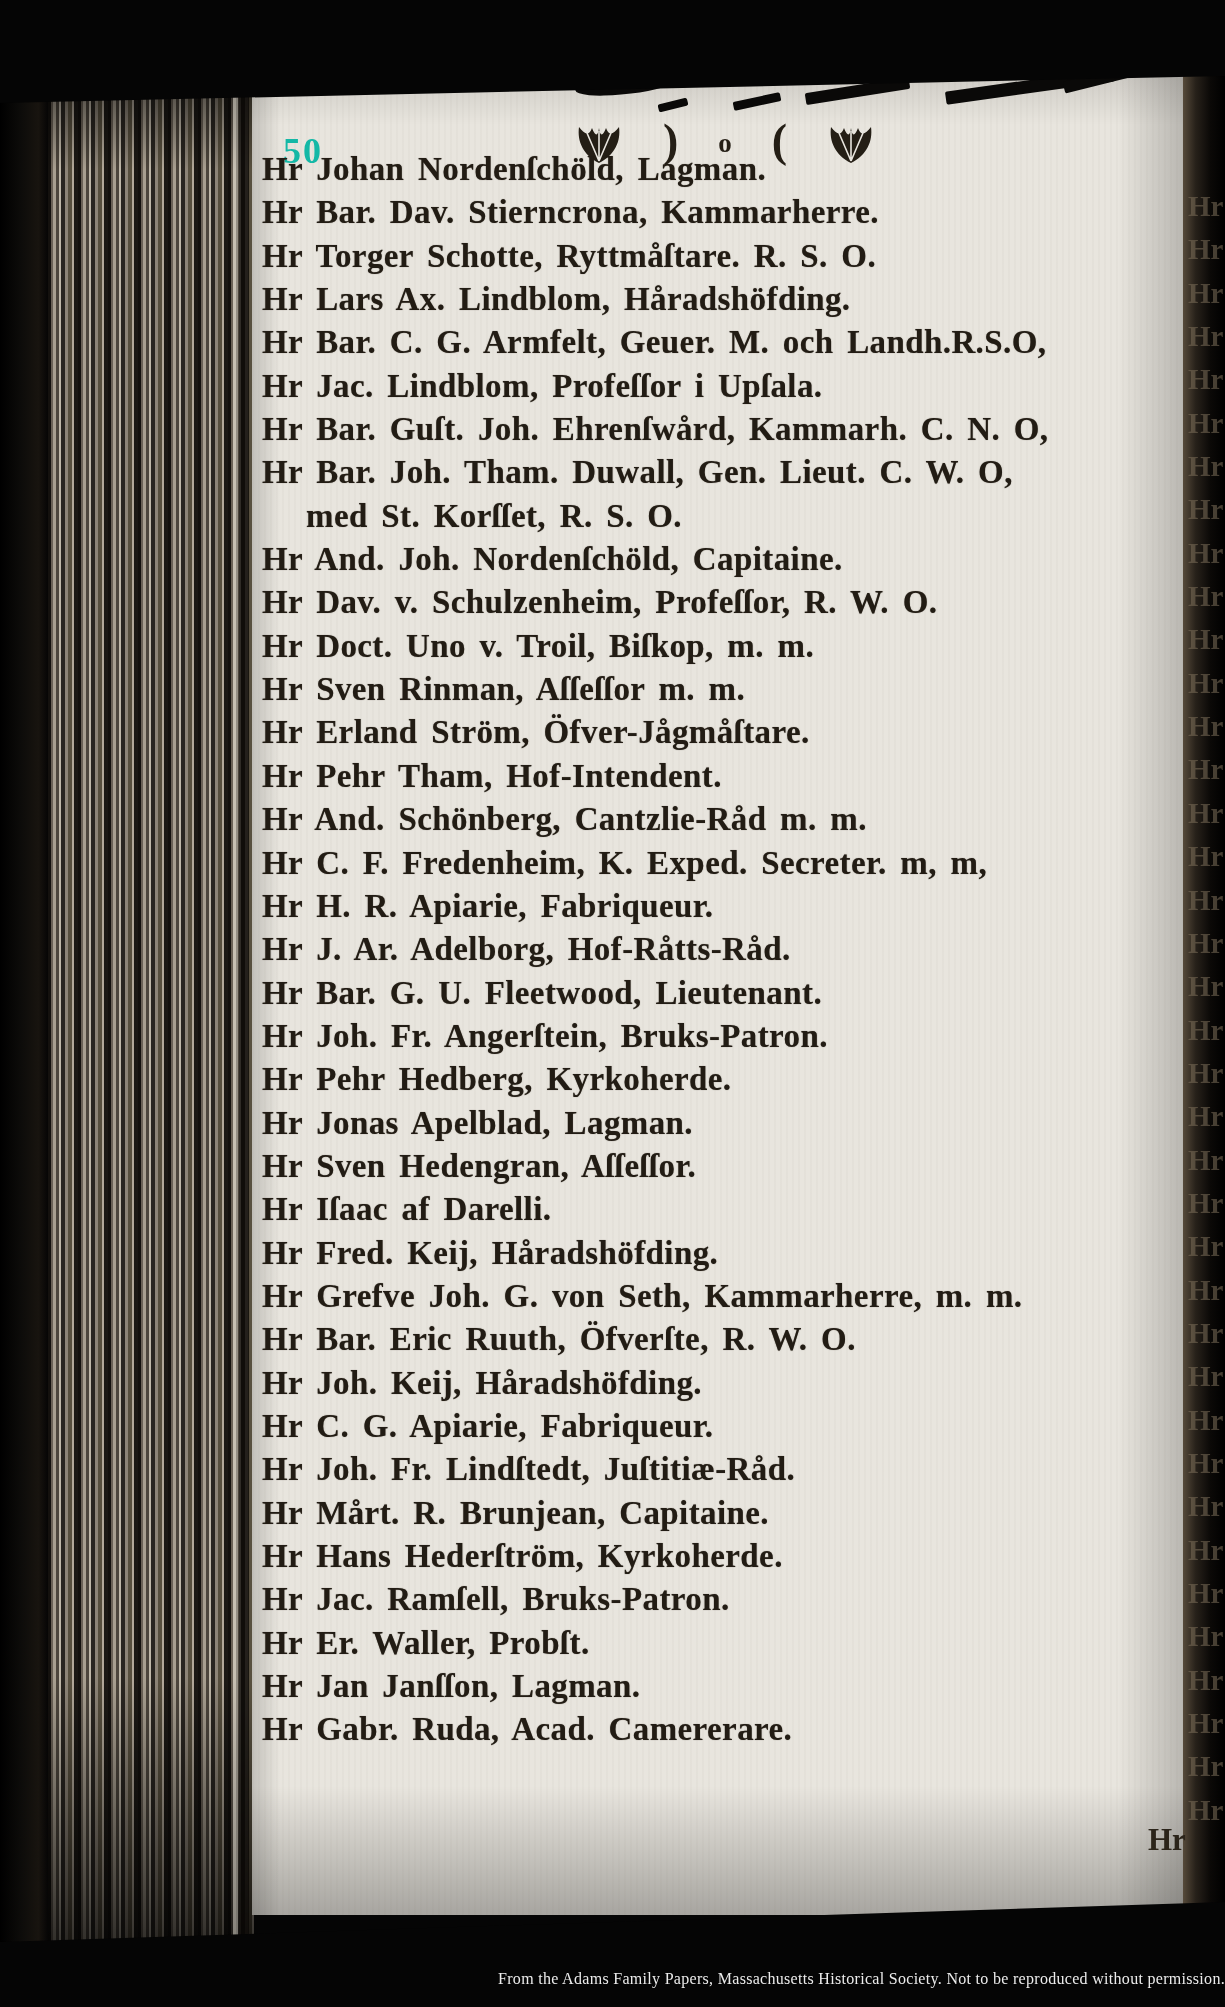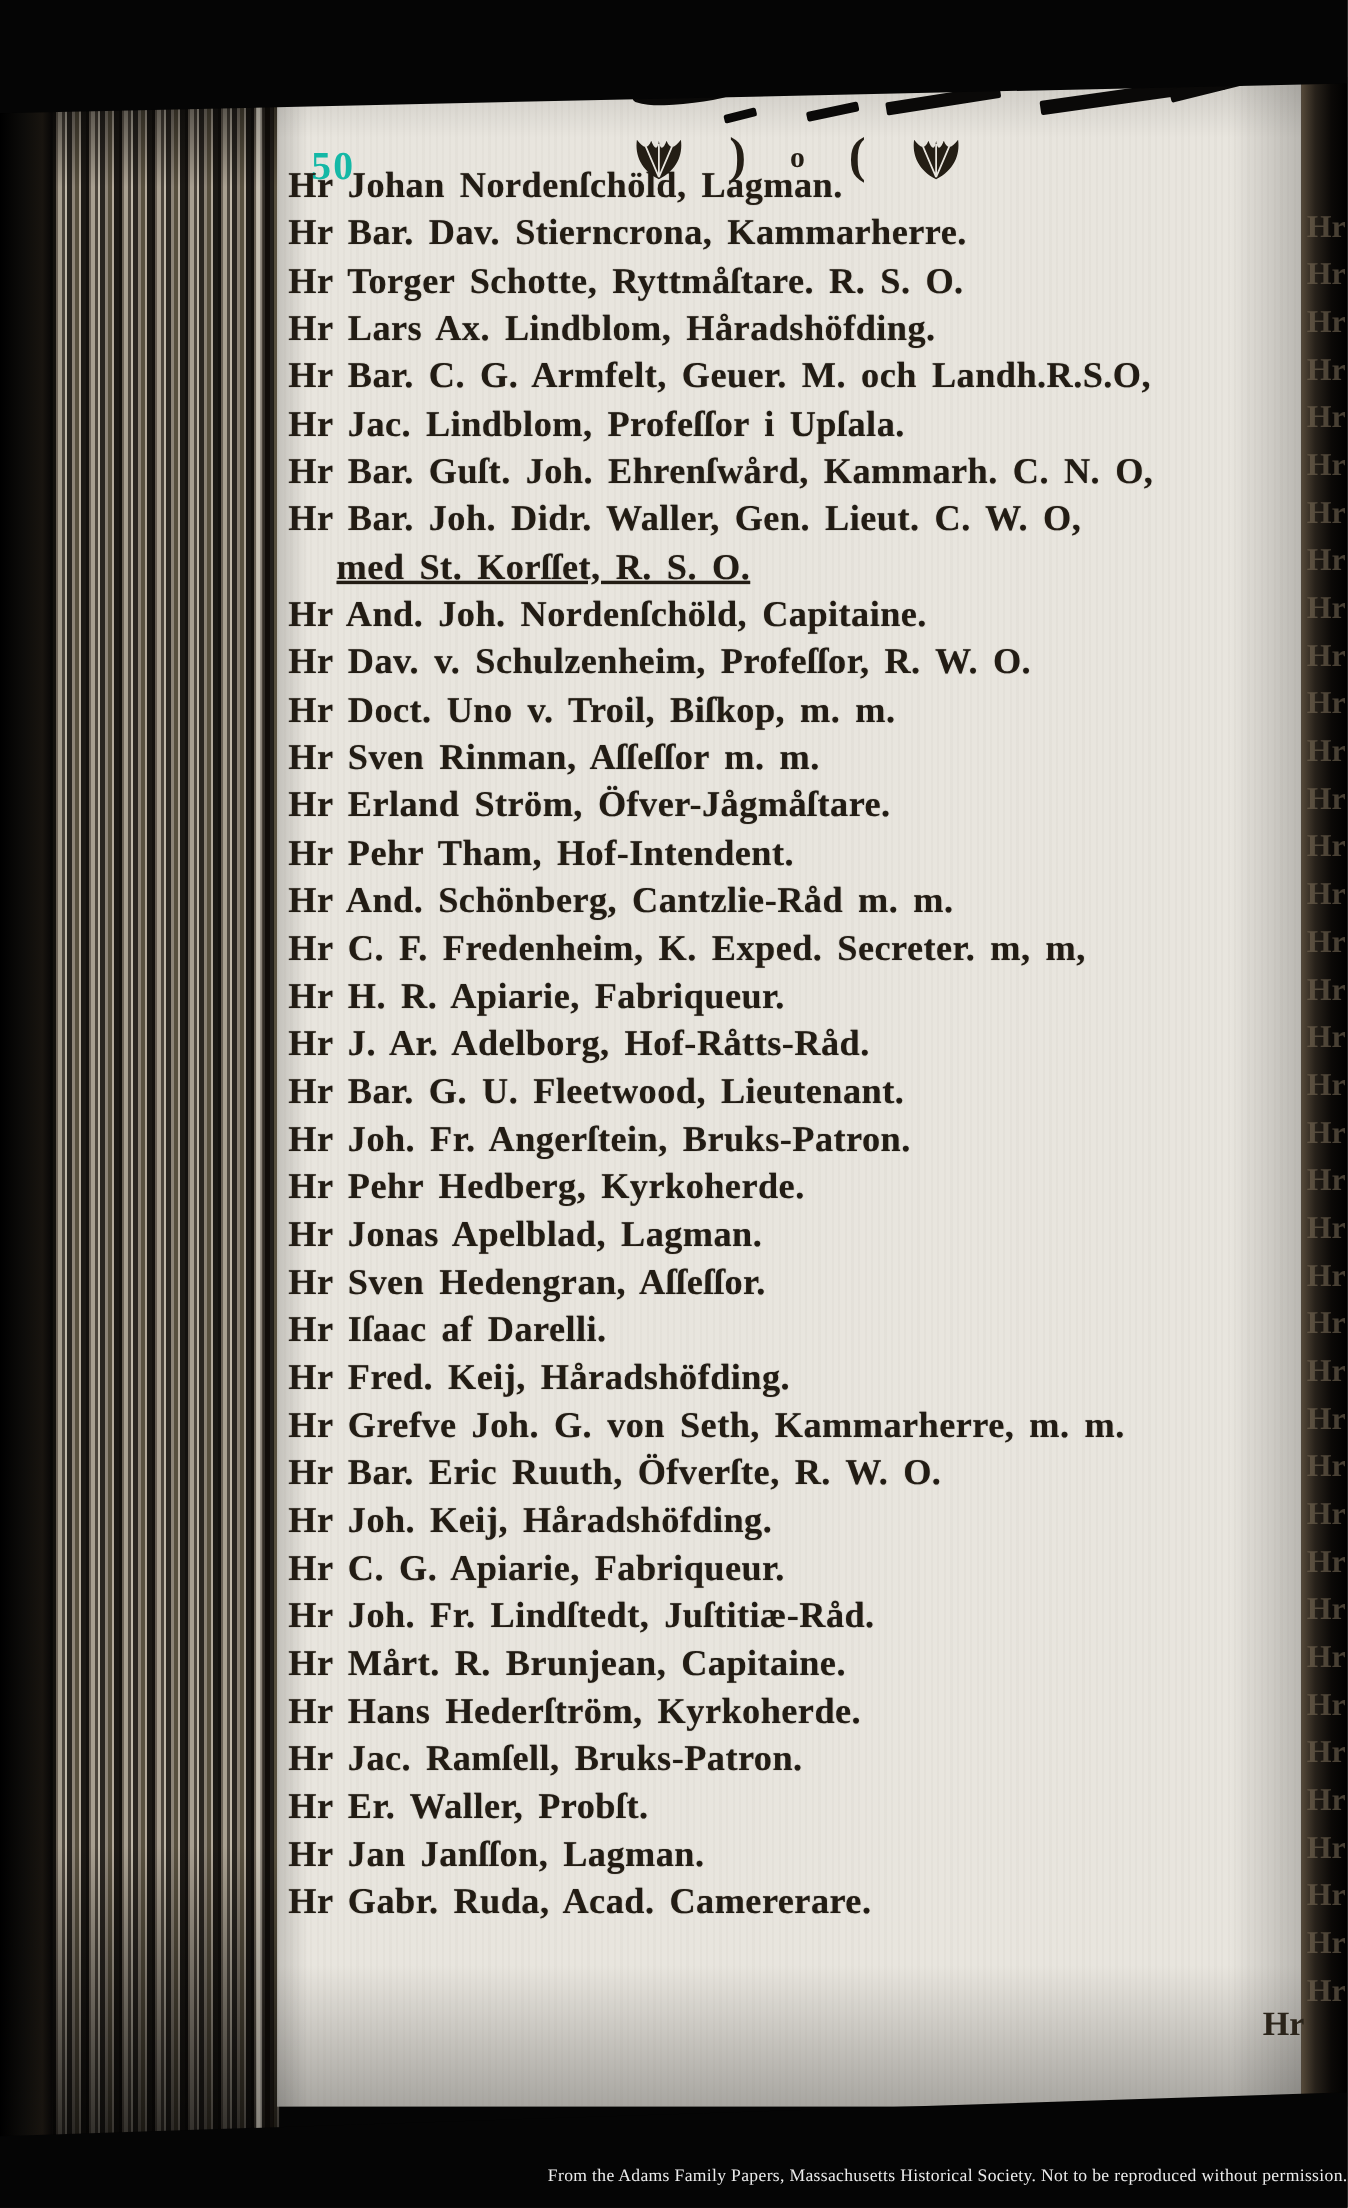"Hr Bar. Joh. Didr. Waller," div.text-line { text: Didr. Waller -> Tham. Duwall }
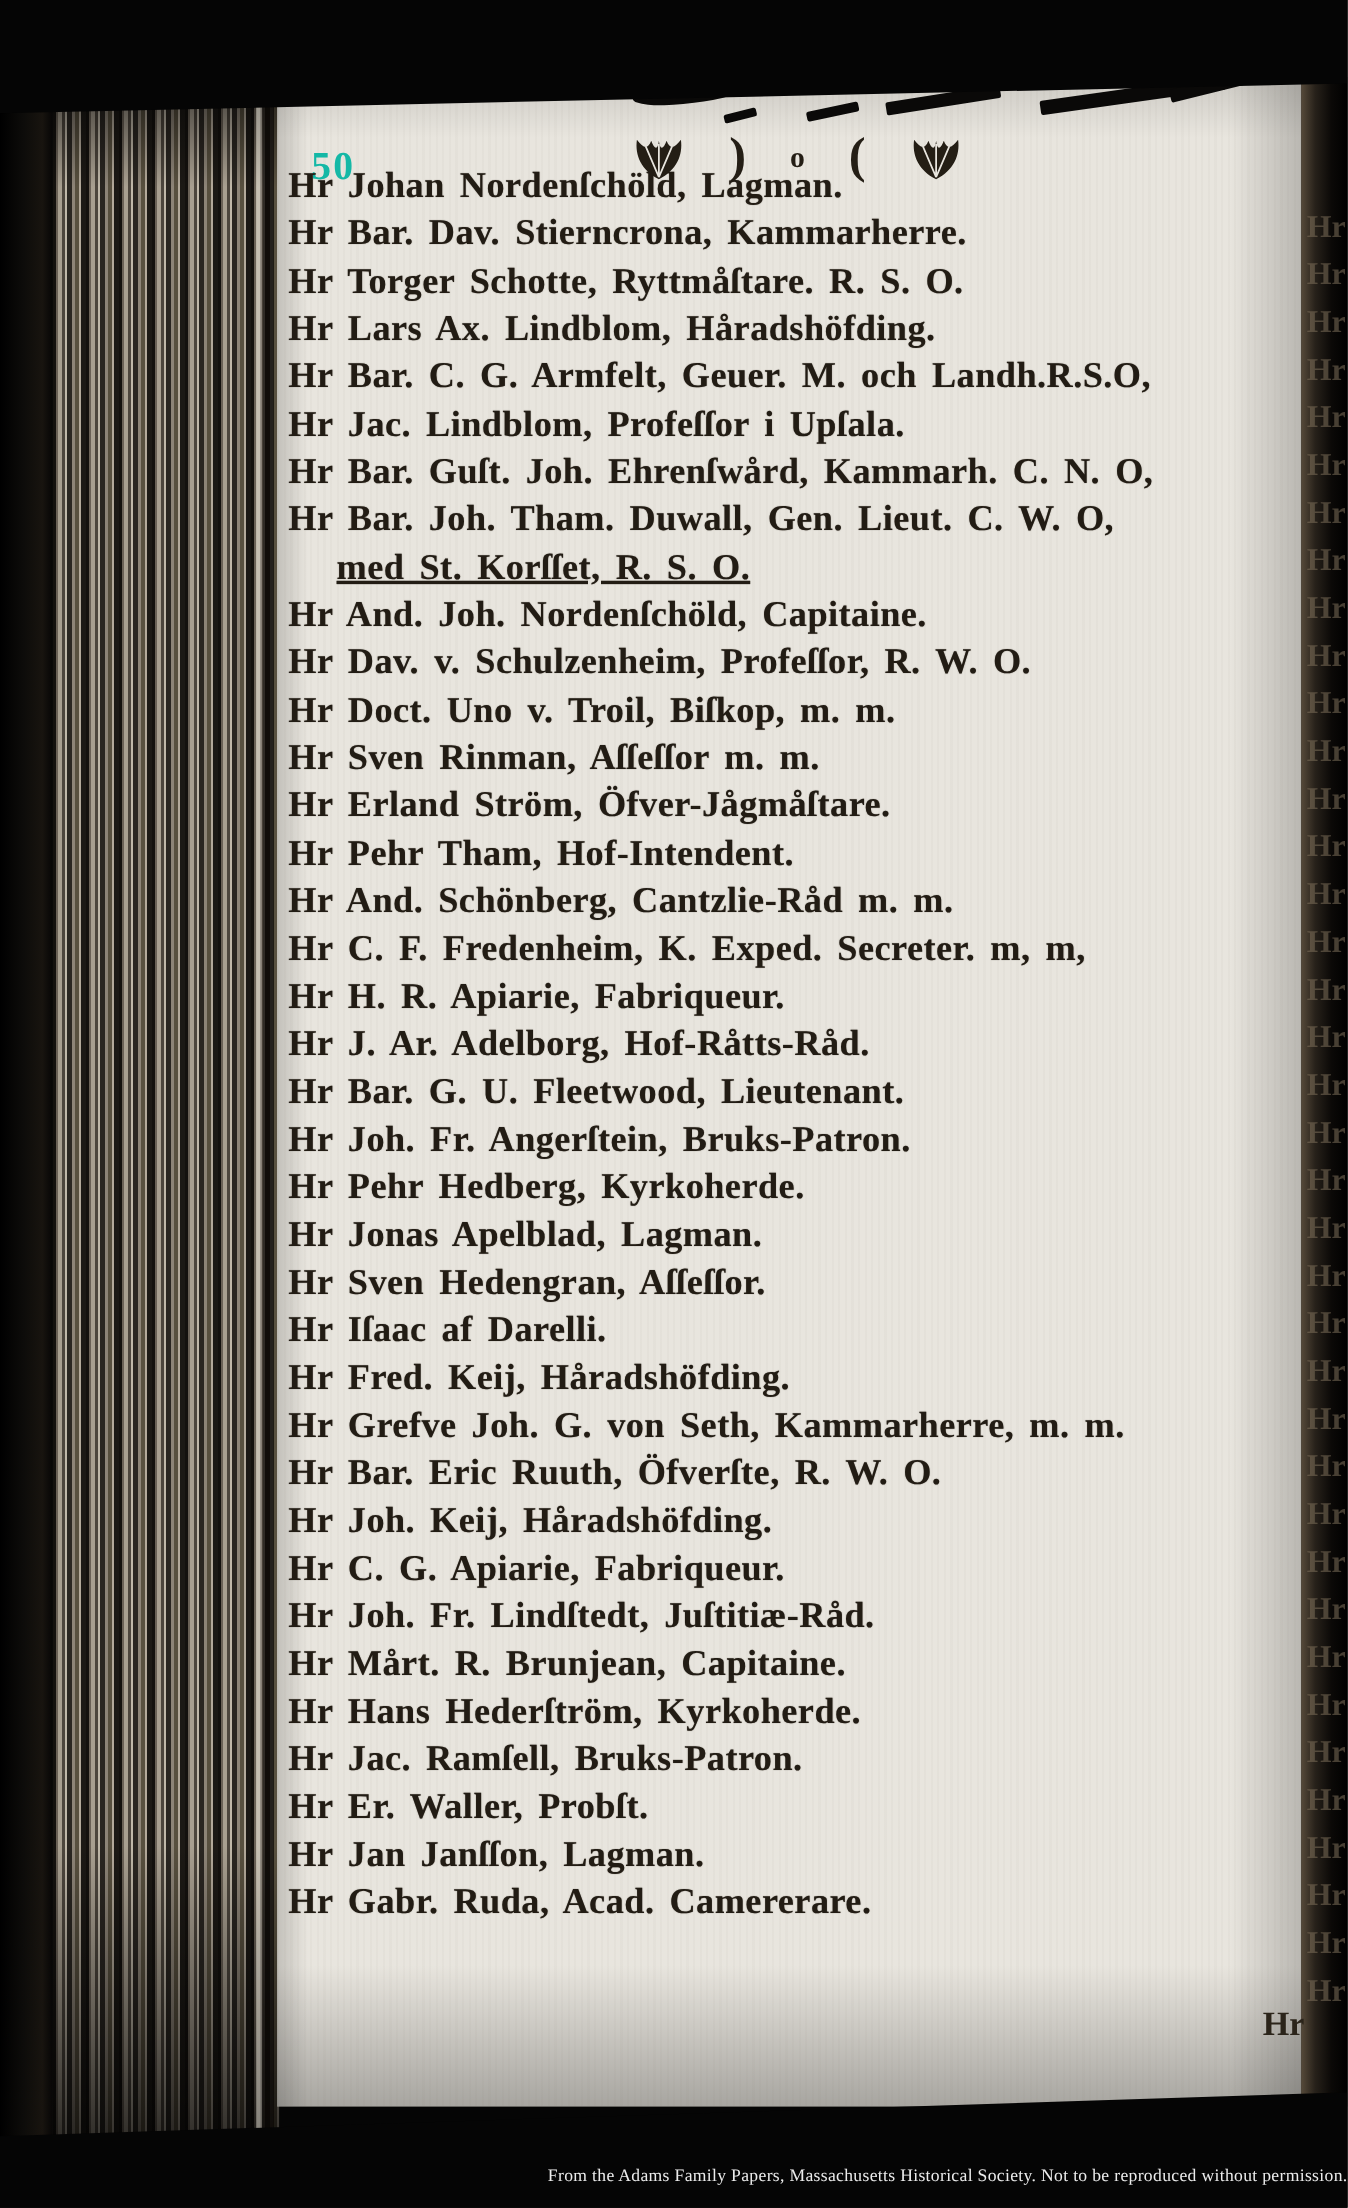"med St. Korſſet, R. S." .text-block div:nth-of-type(9) { text-decoration: underline -> none }
